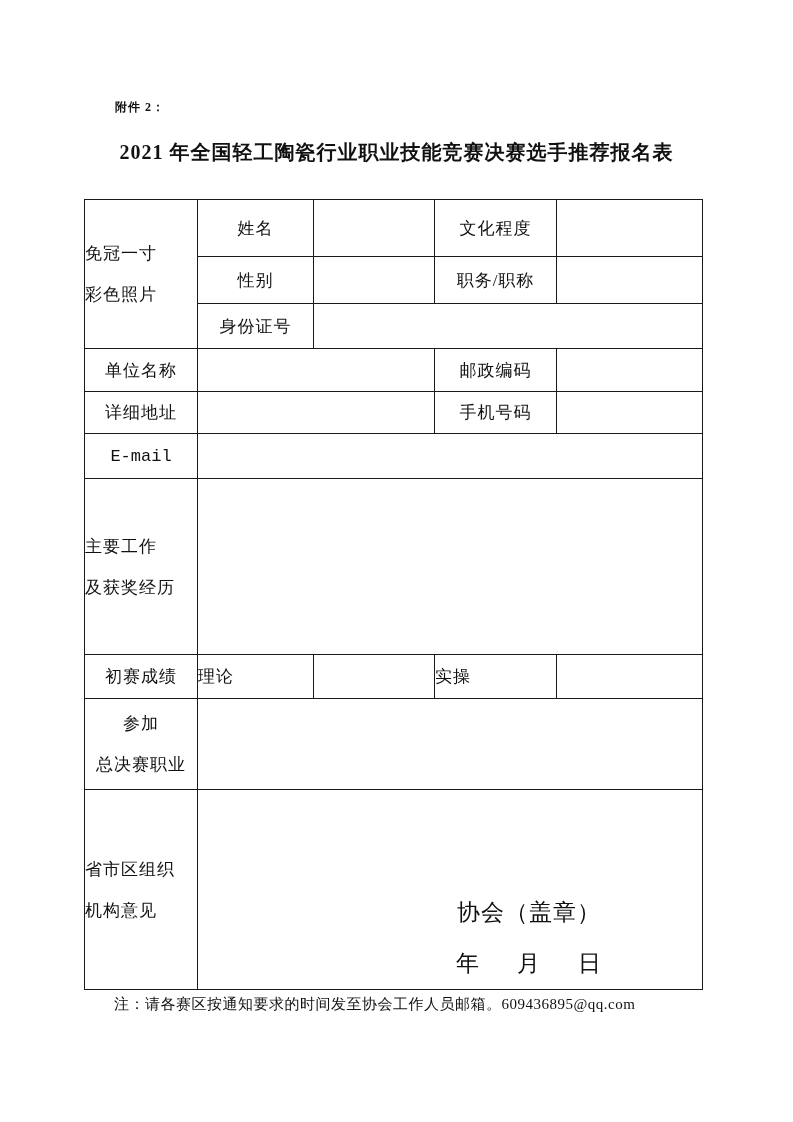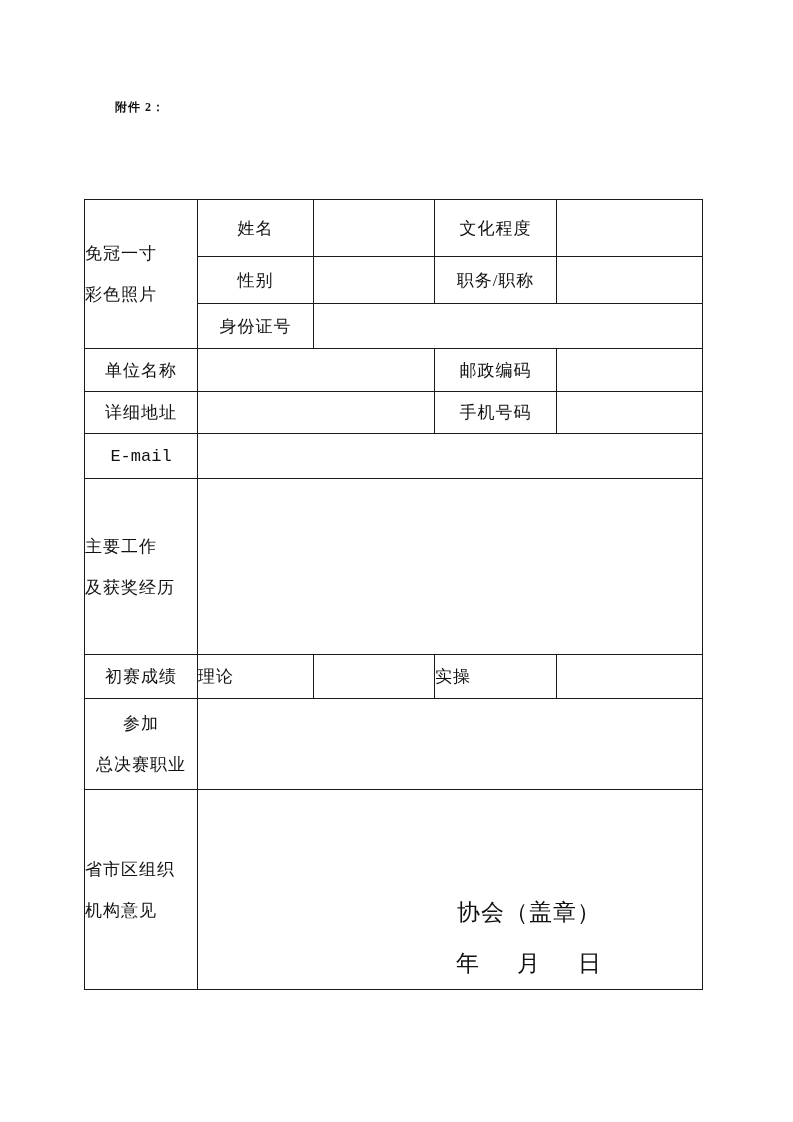"2021 年全国轻工陶瓷行业职业技能竞赛决赛选手推荐报名表" div.title { html: none -> <div>2021 年全国轻工陶瓷行业职业技能竞赛决赛选手推荐报名表</div> }
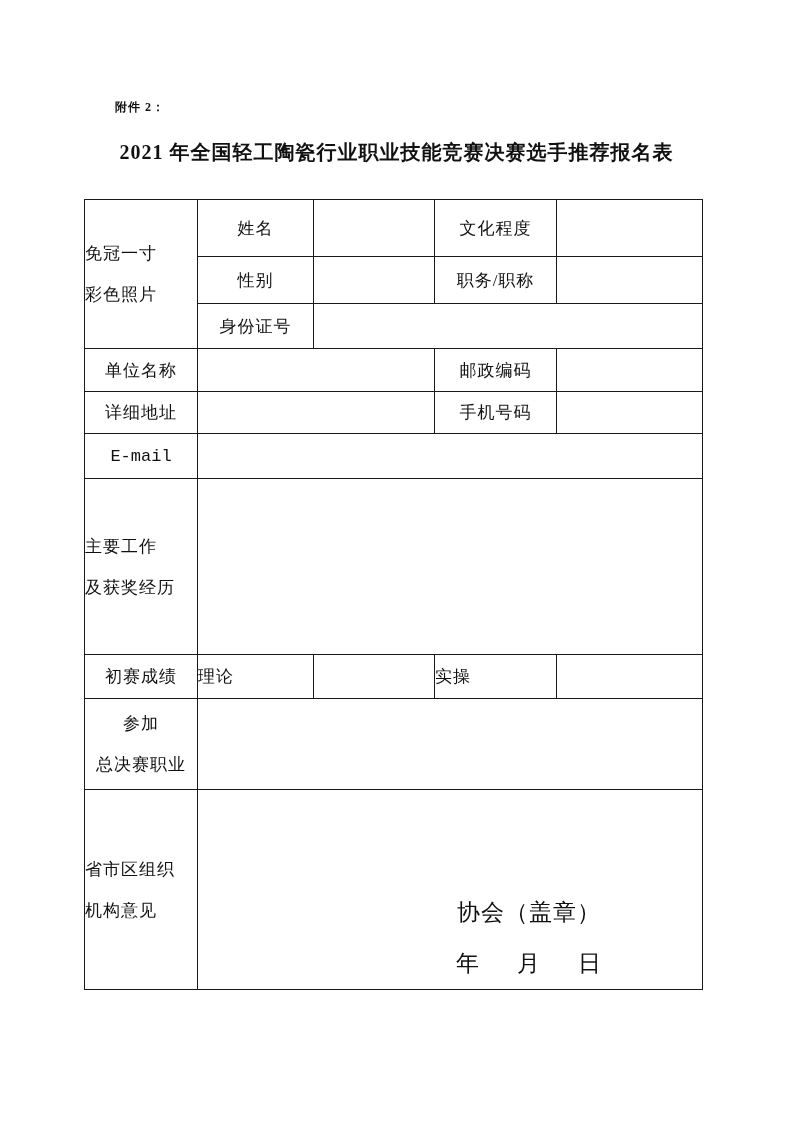"注：请各赛区按通知要求的时间发至协会工作人员邮箱。609436895@qq.co" div.footnote { html: none -> <div>注：请各赛区按通知要求的时间发至协会工作人员邮箱。609436895@qq.com</div> }
